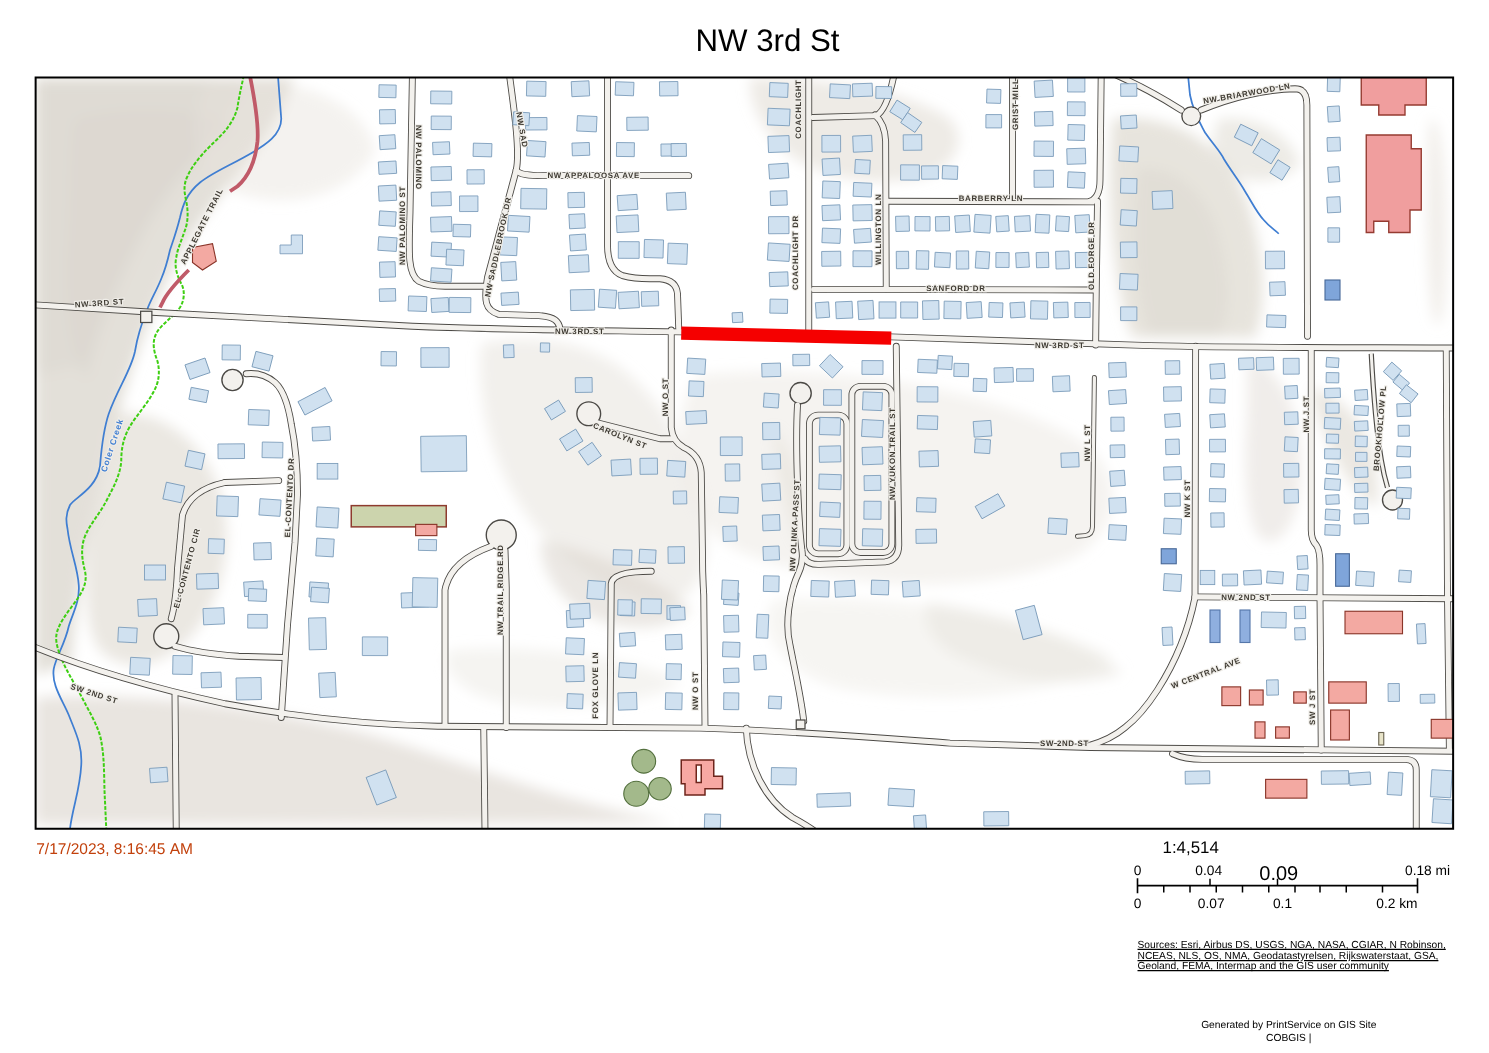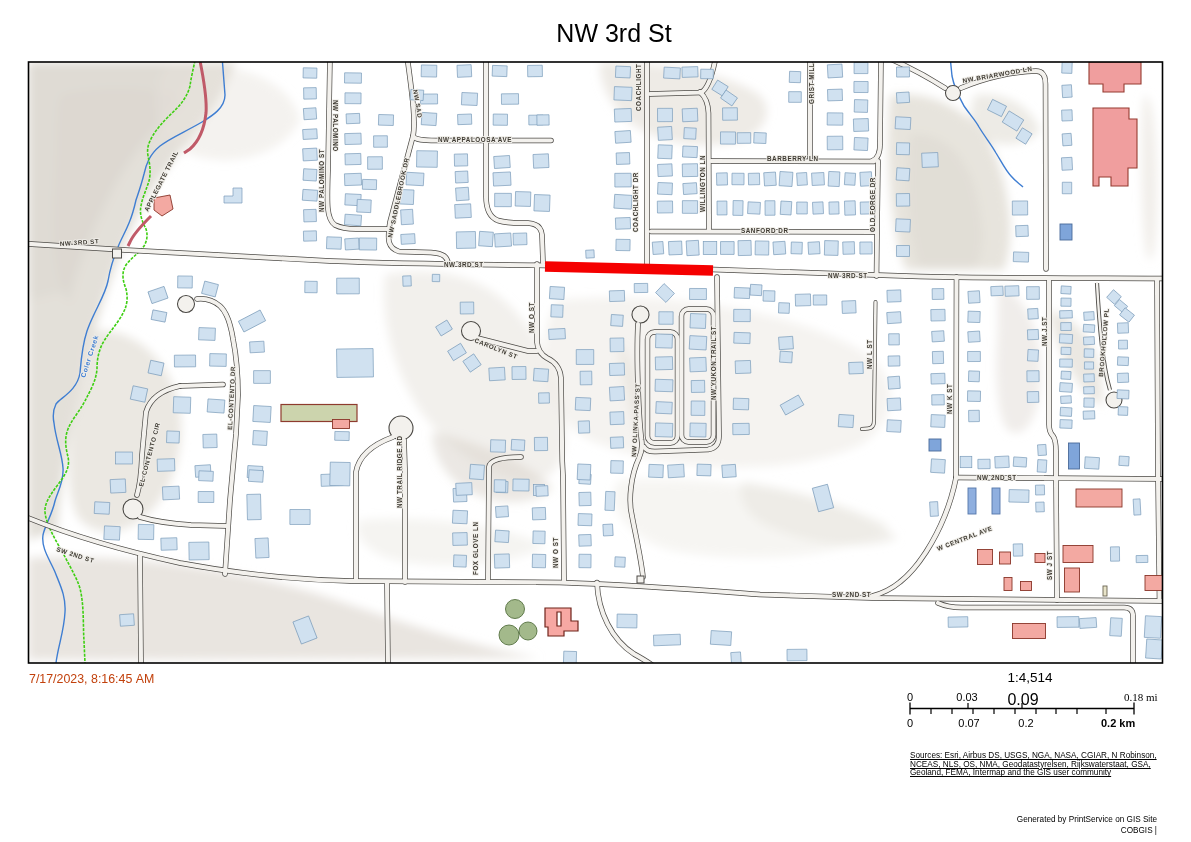"1:4,514" div.abs { text-align: center -> none }
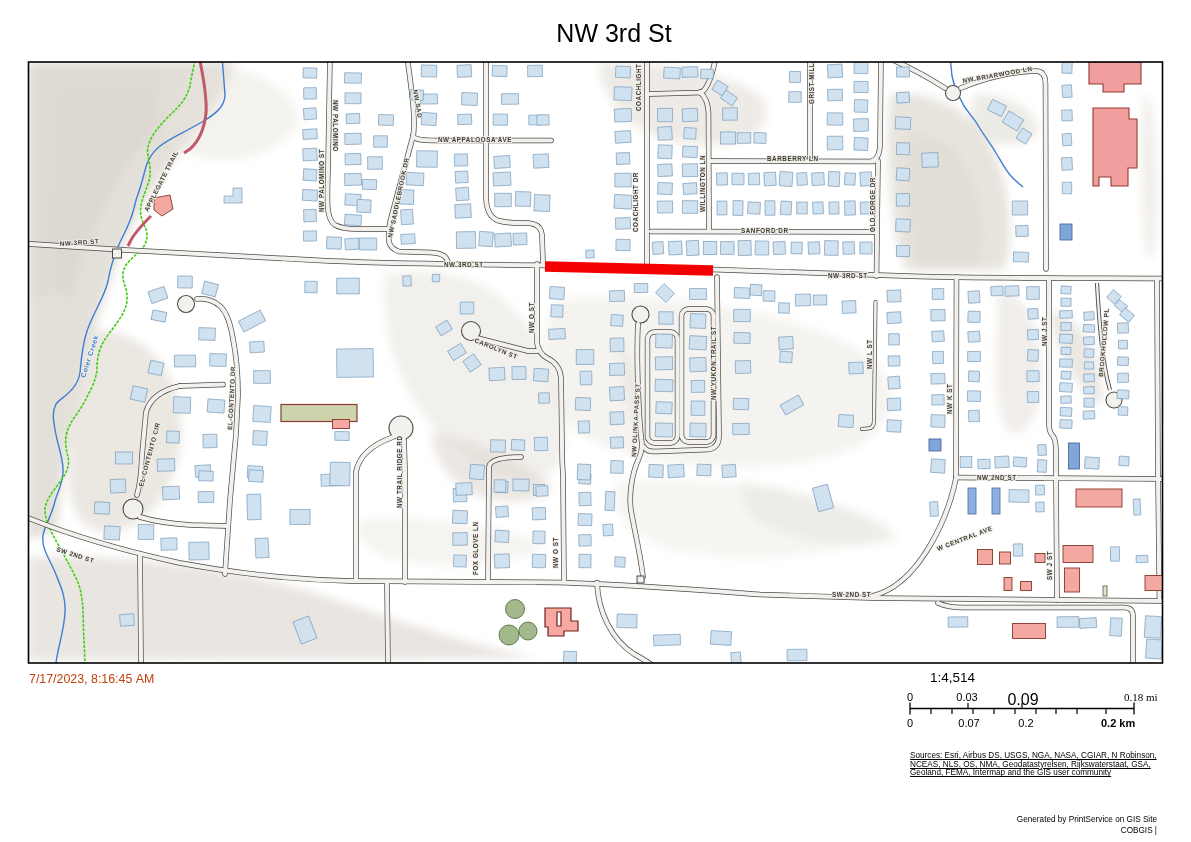"0.03" div.abs { text: 0.03 -> 0.04 }
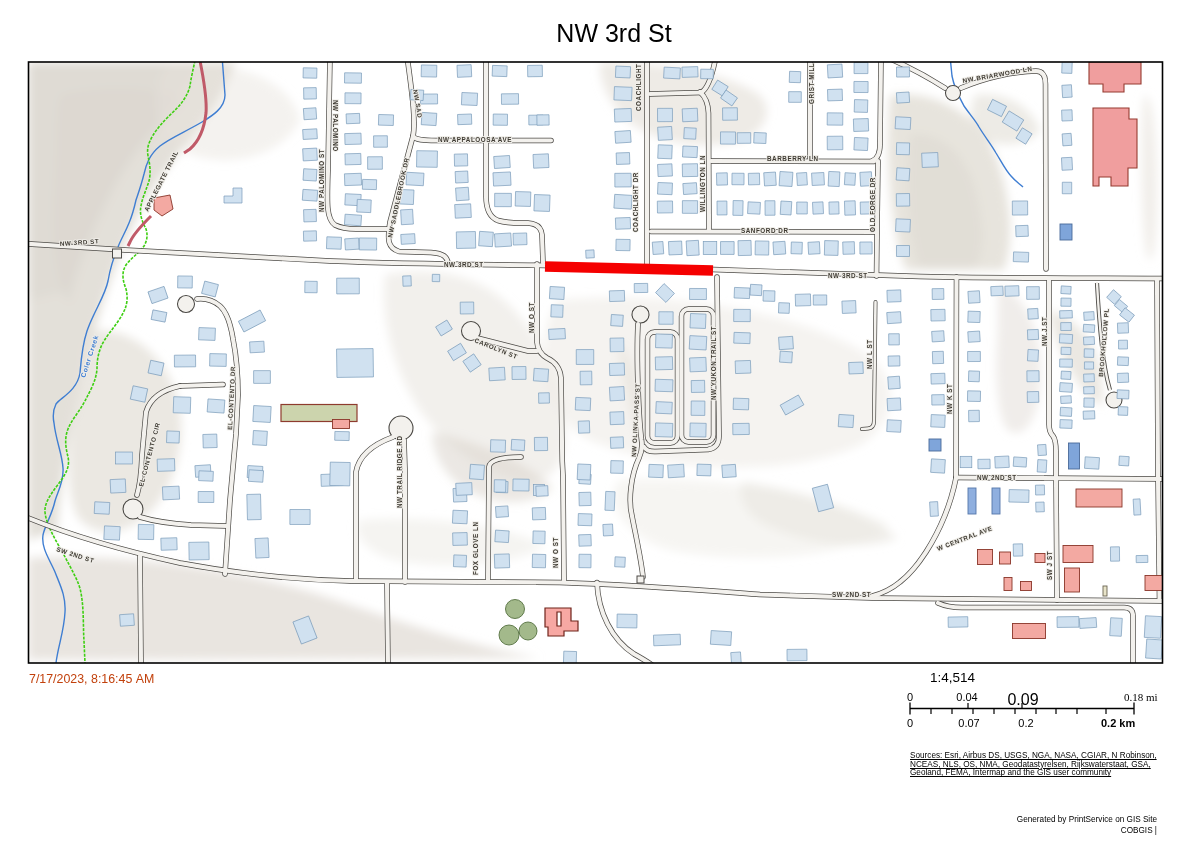"0.18 mi" div.abs { font-family: Liberation Serif, serif -> none }
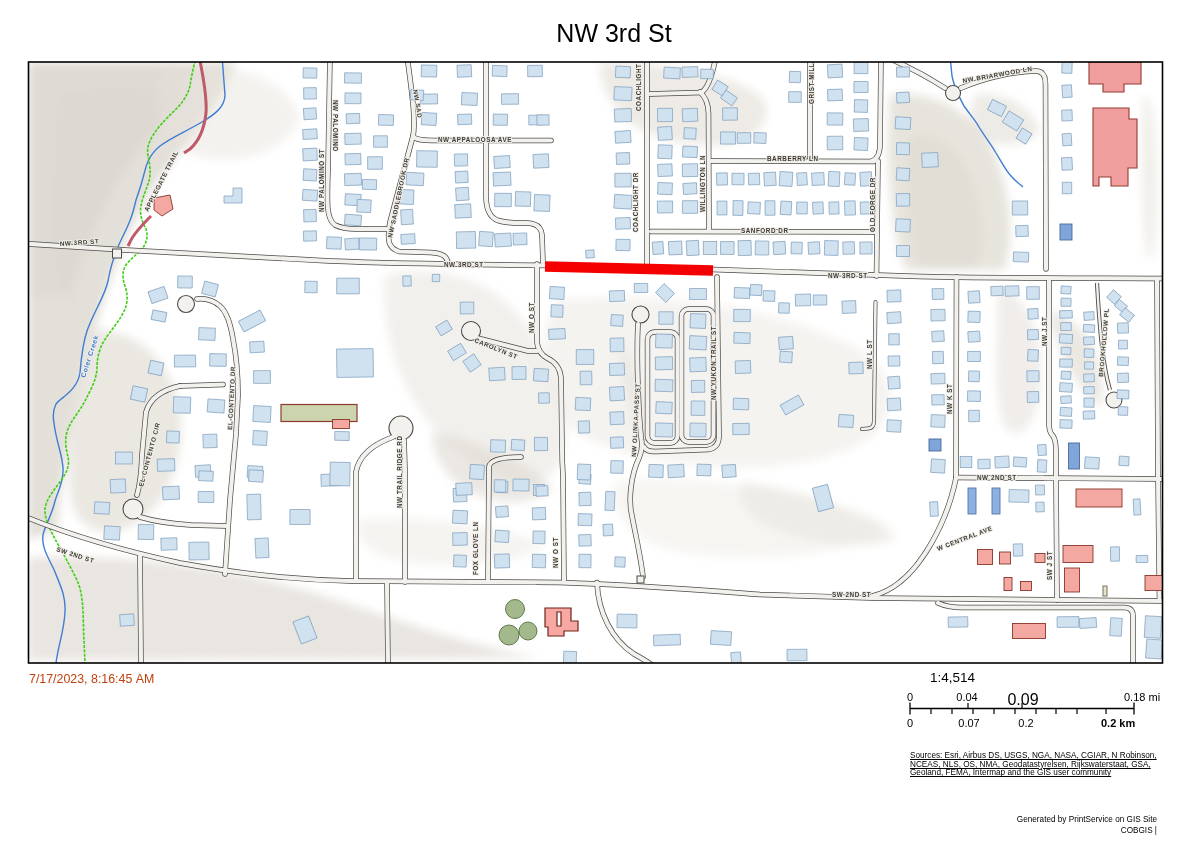"0.2" div.abs { text: 0.2 -> 0.1 }
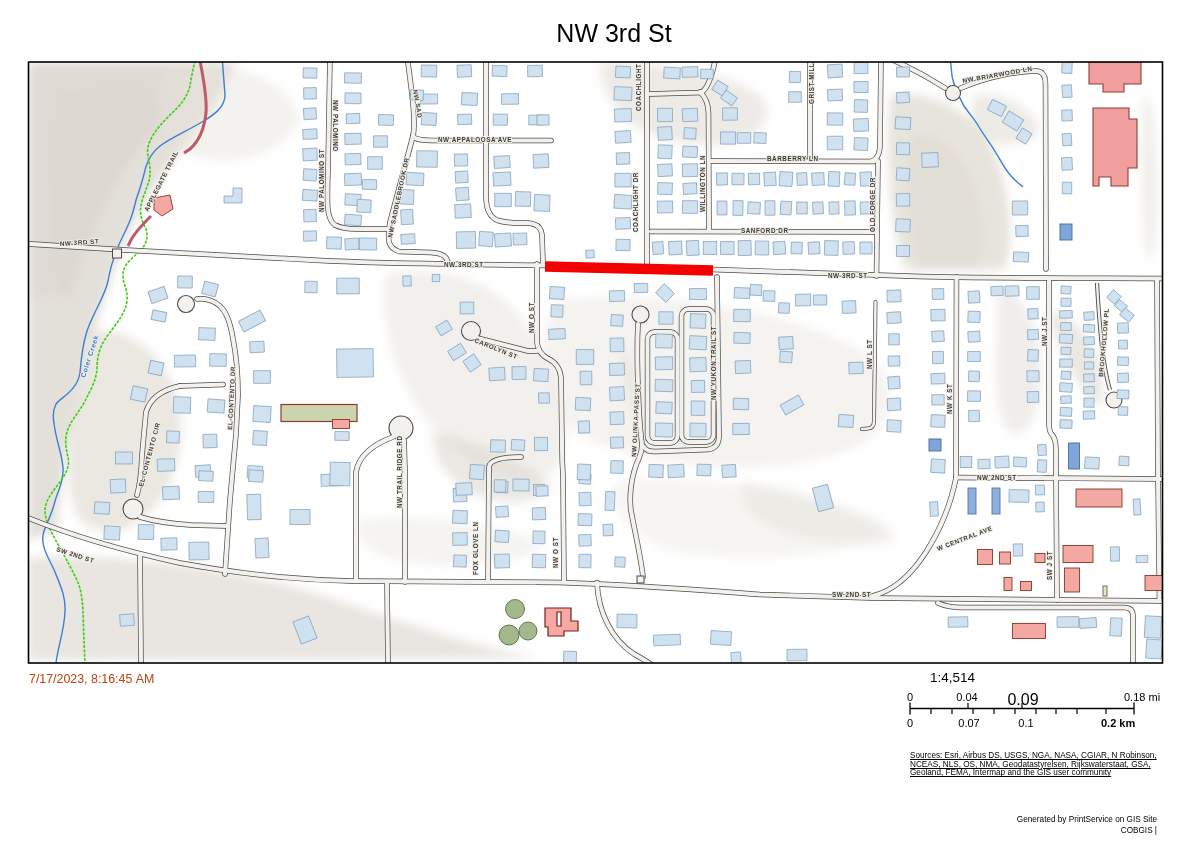"0.2 km" div.abs { font-weight: bold -> none }
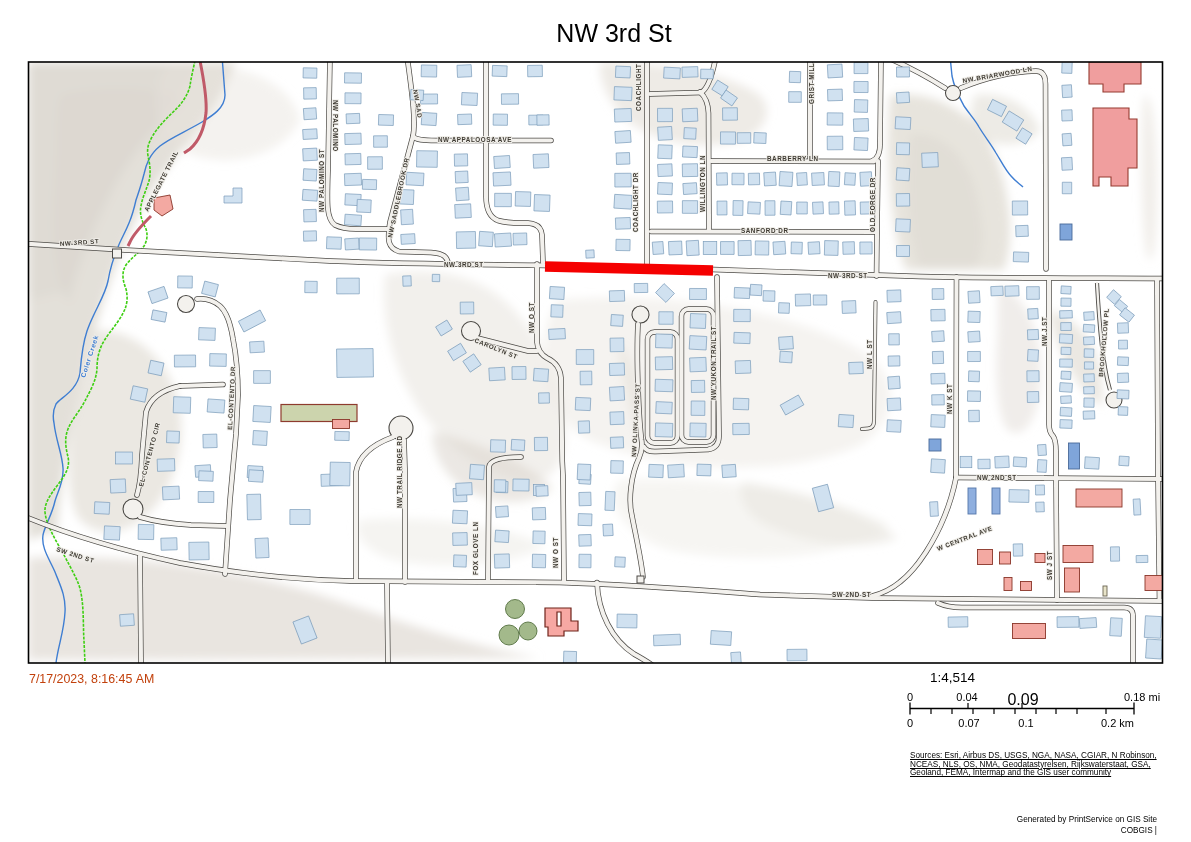"Generated by PrintService on GIS" div.abs { text-align: right -> center }
